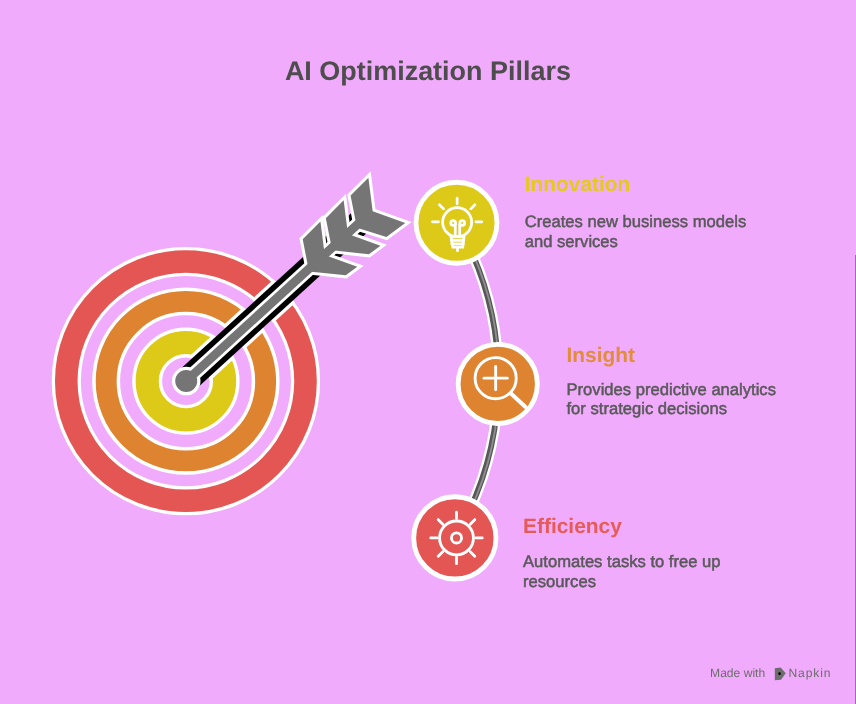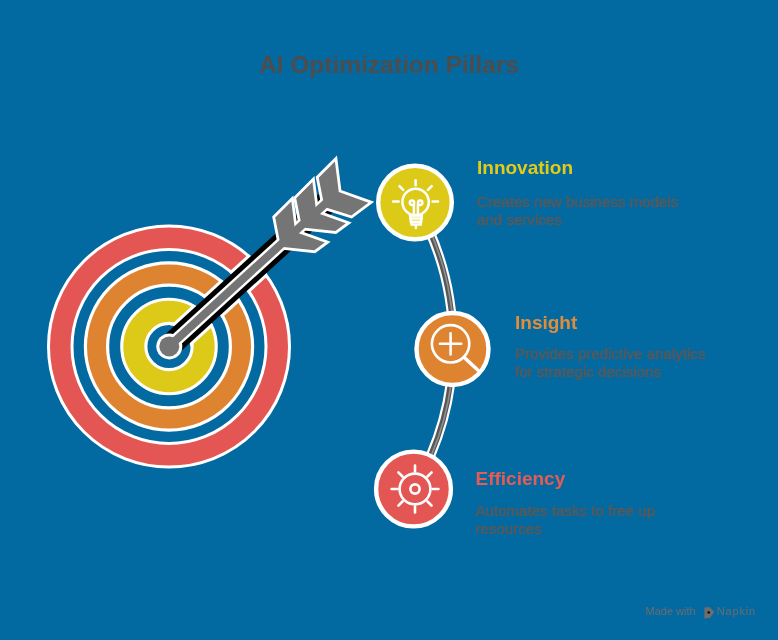"AI Optimization Pillars" #stage { background: #0369a1 -> #f0abfc }
